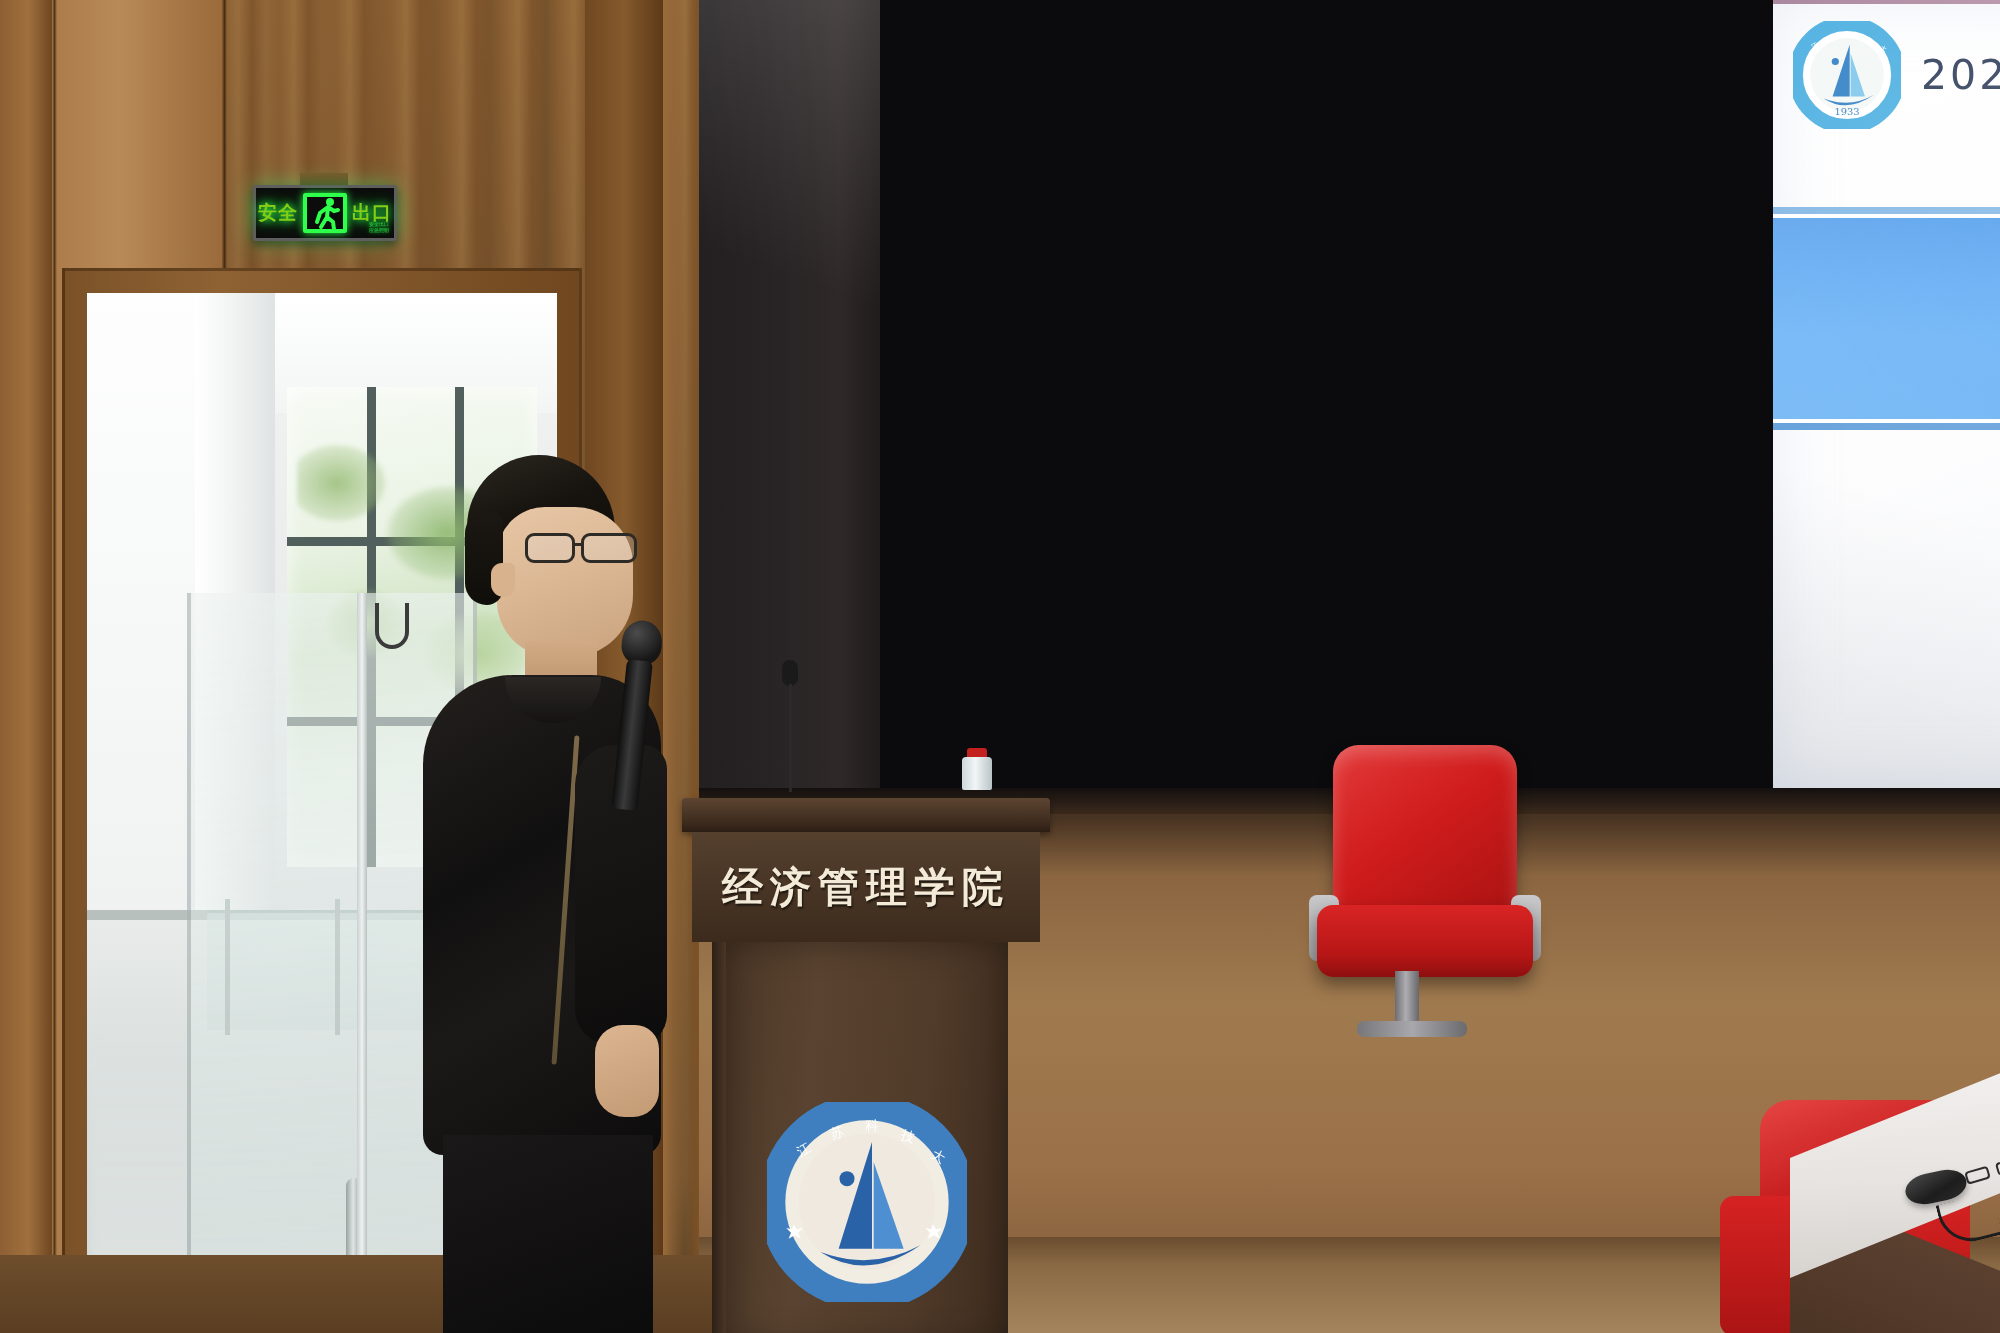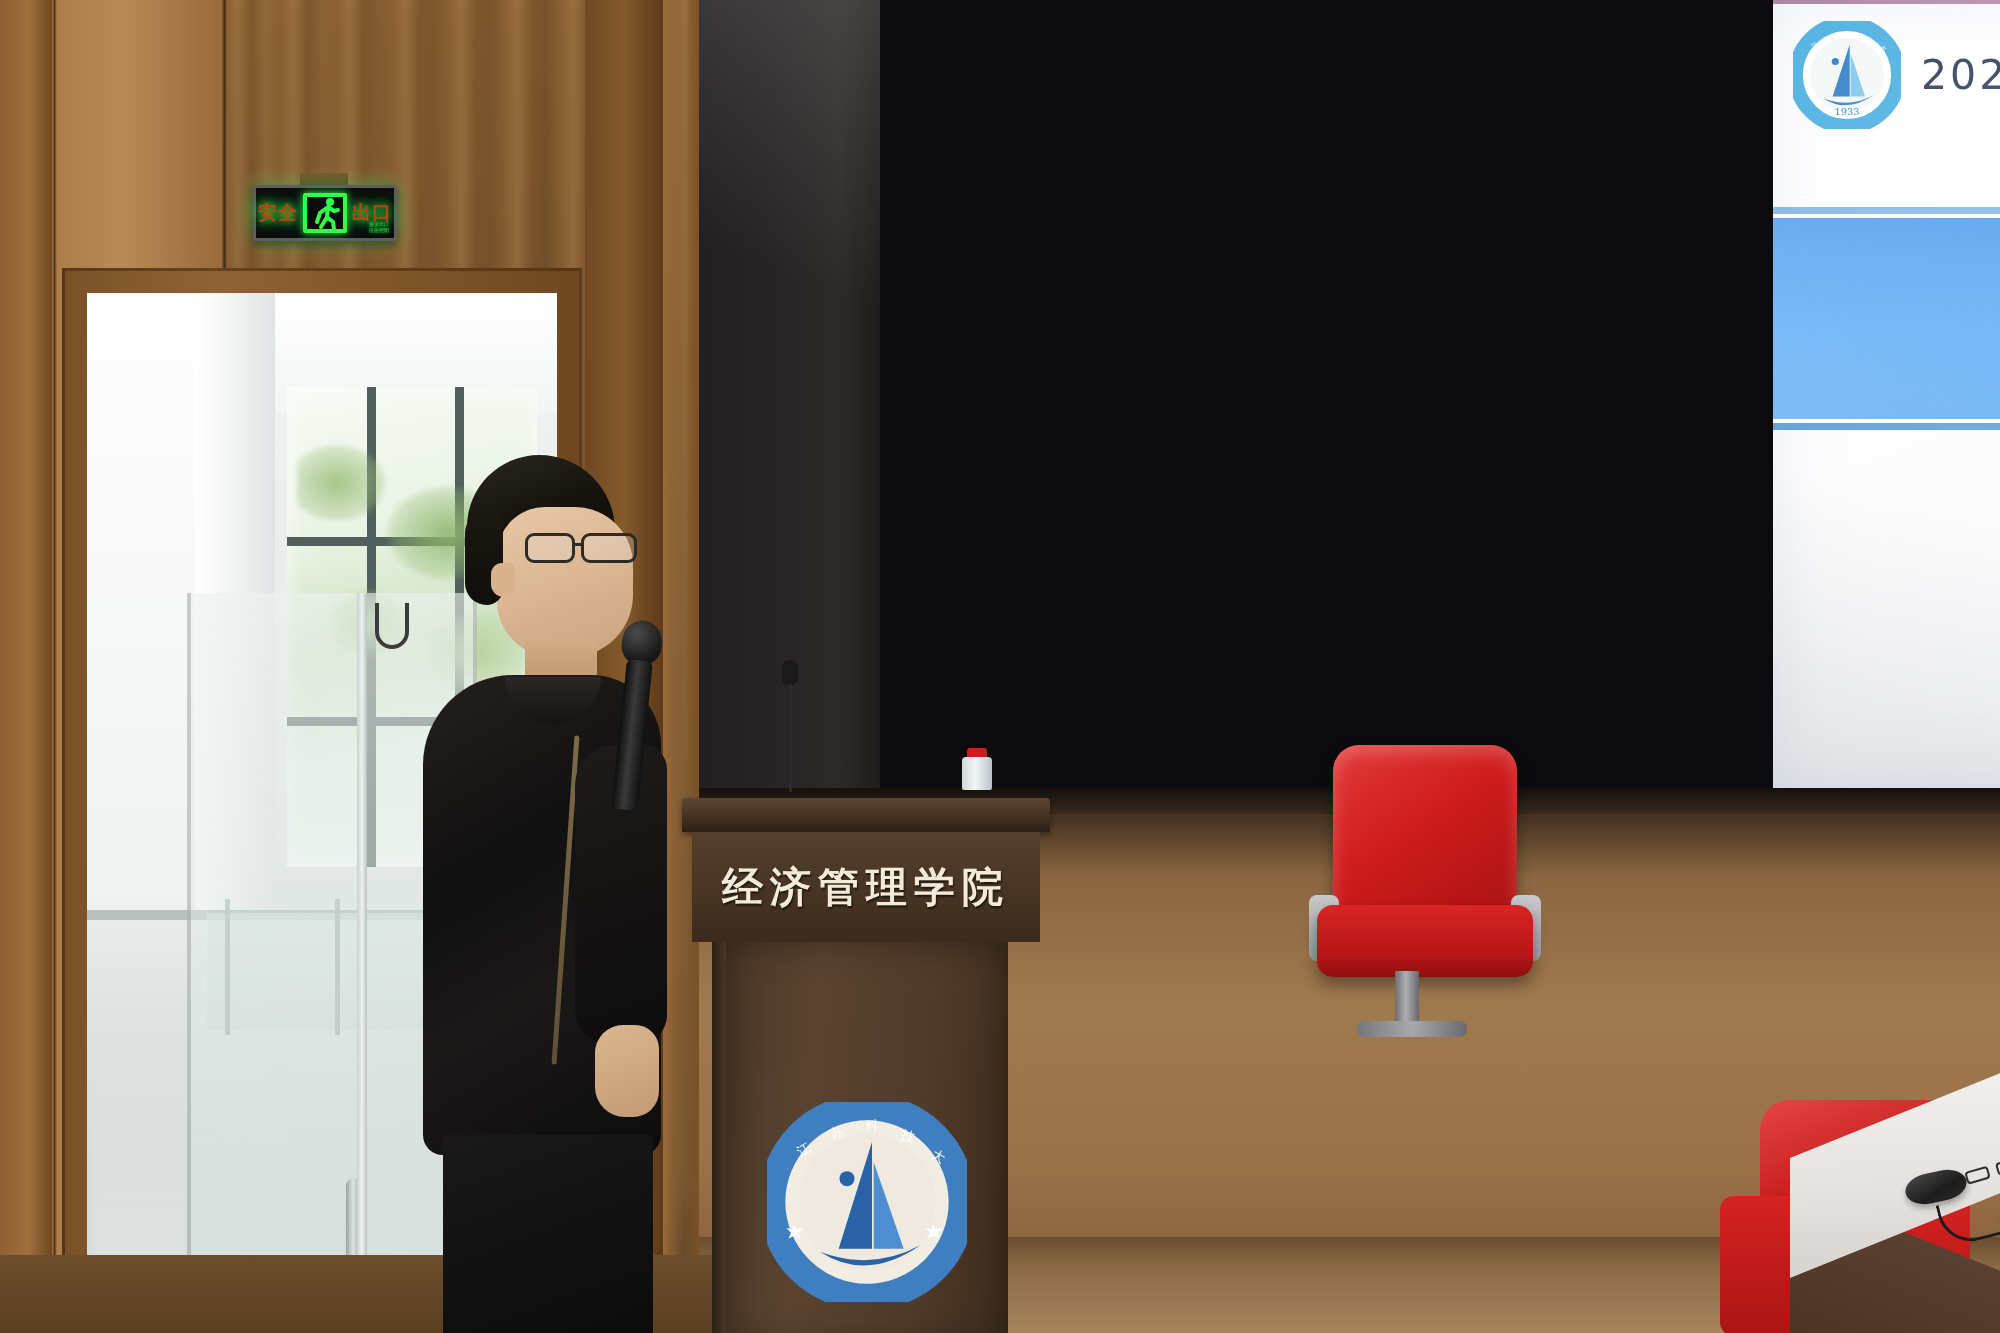"安全" .exit-sign .cn { color: #c2410c -> #84cc16 }
